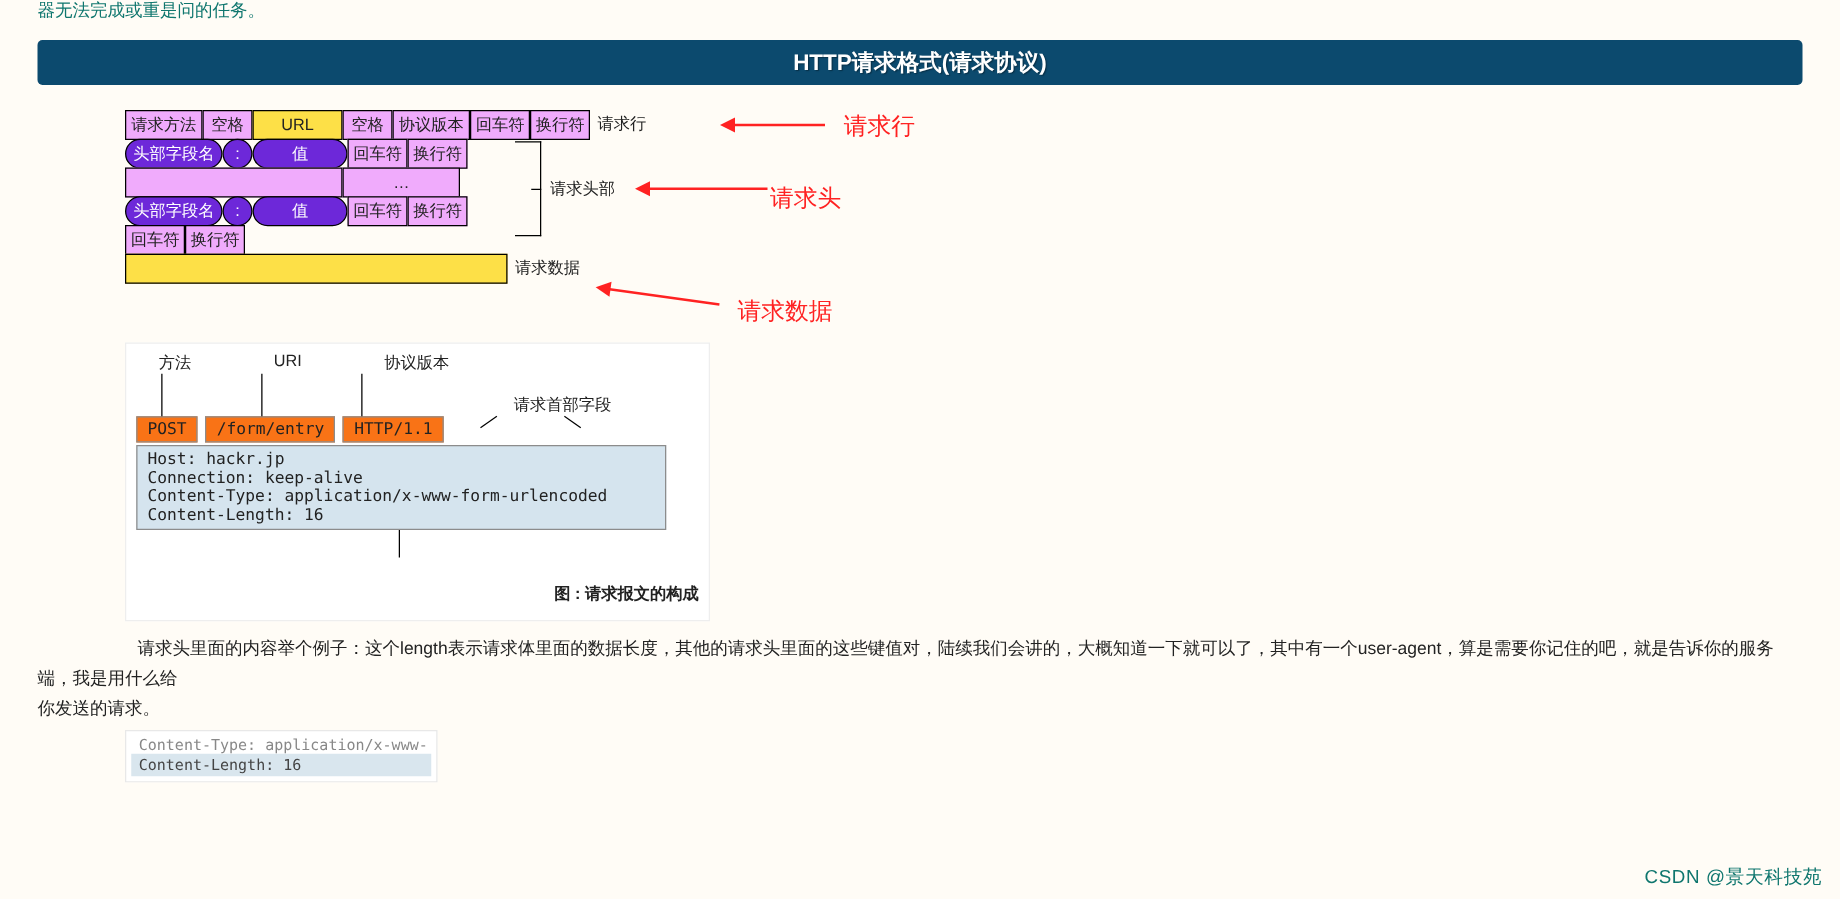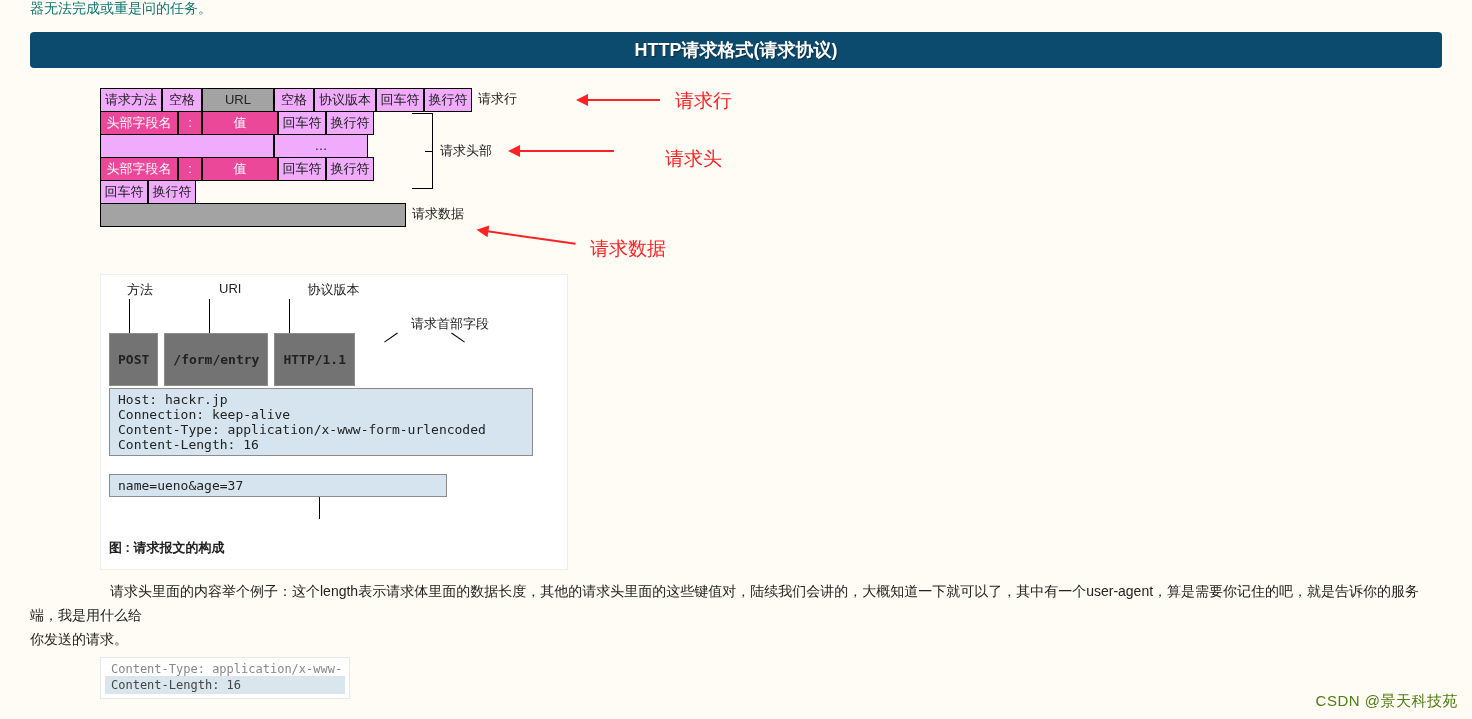"URL" .lg { background: #a3a3a3 -> #fde047 }
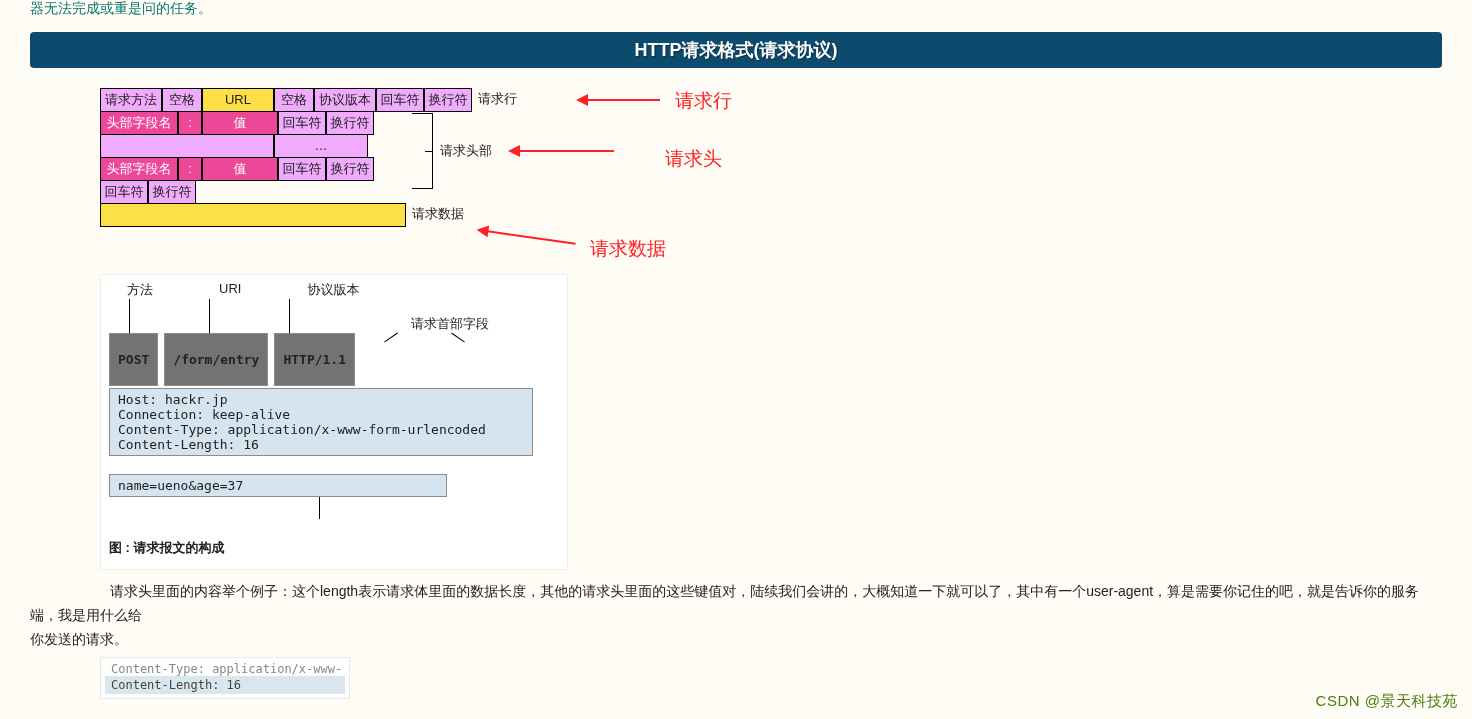"头部字段名" .g { background: #ec4899 -> #6d28d9; border-radius: none -> 12px }
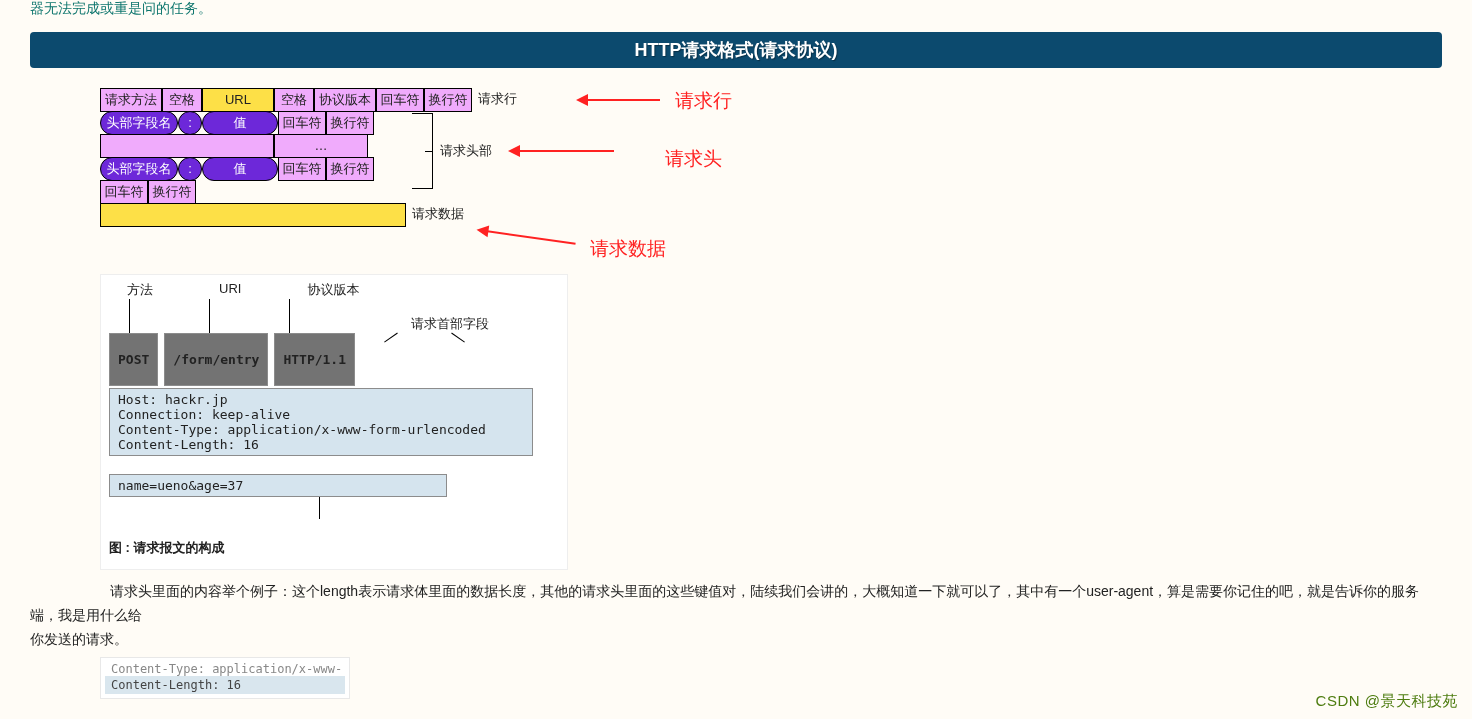"请求头" div.red-label { left: 565px -> 516px }
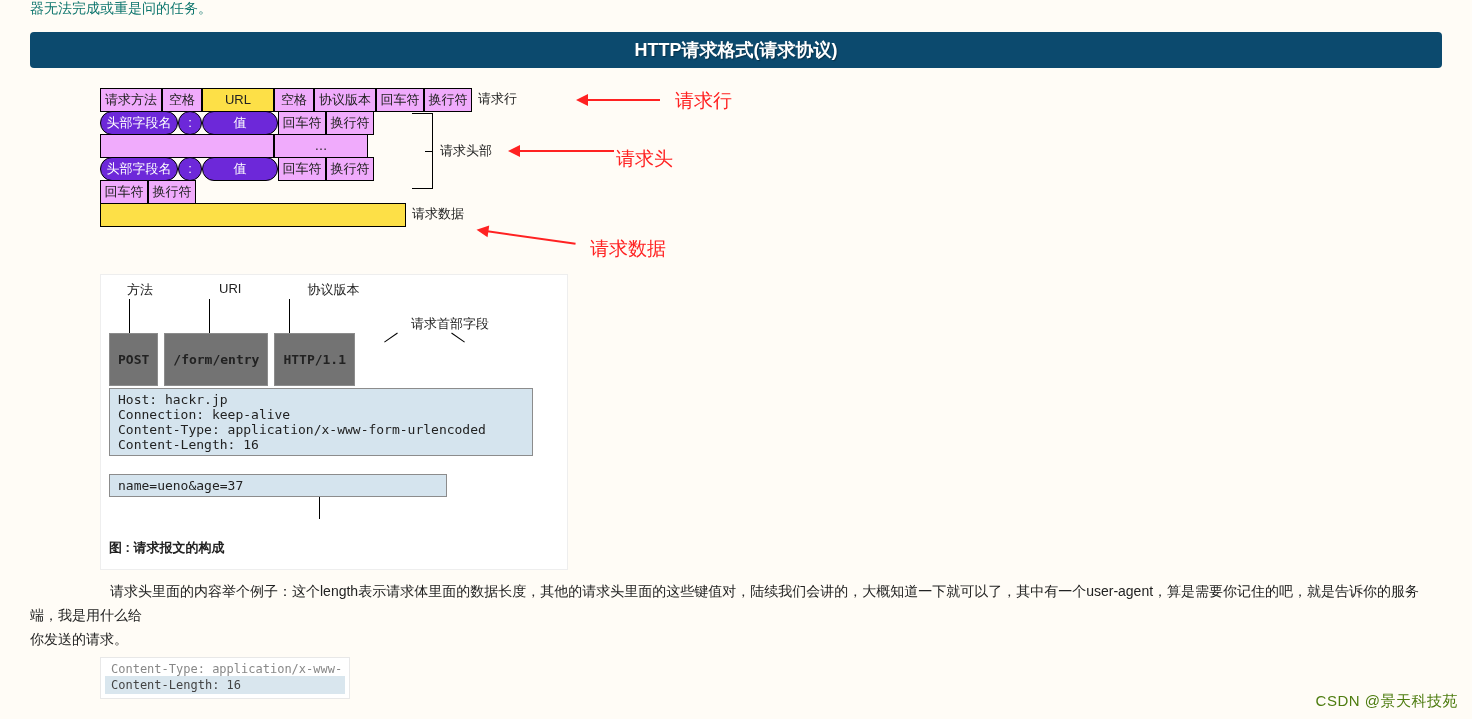"POST" .d2-box { background: #737373 -> #f97316; font-weight: bold -> none; padding: 18px 8px -> 2px 8px }
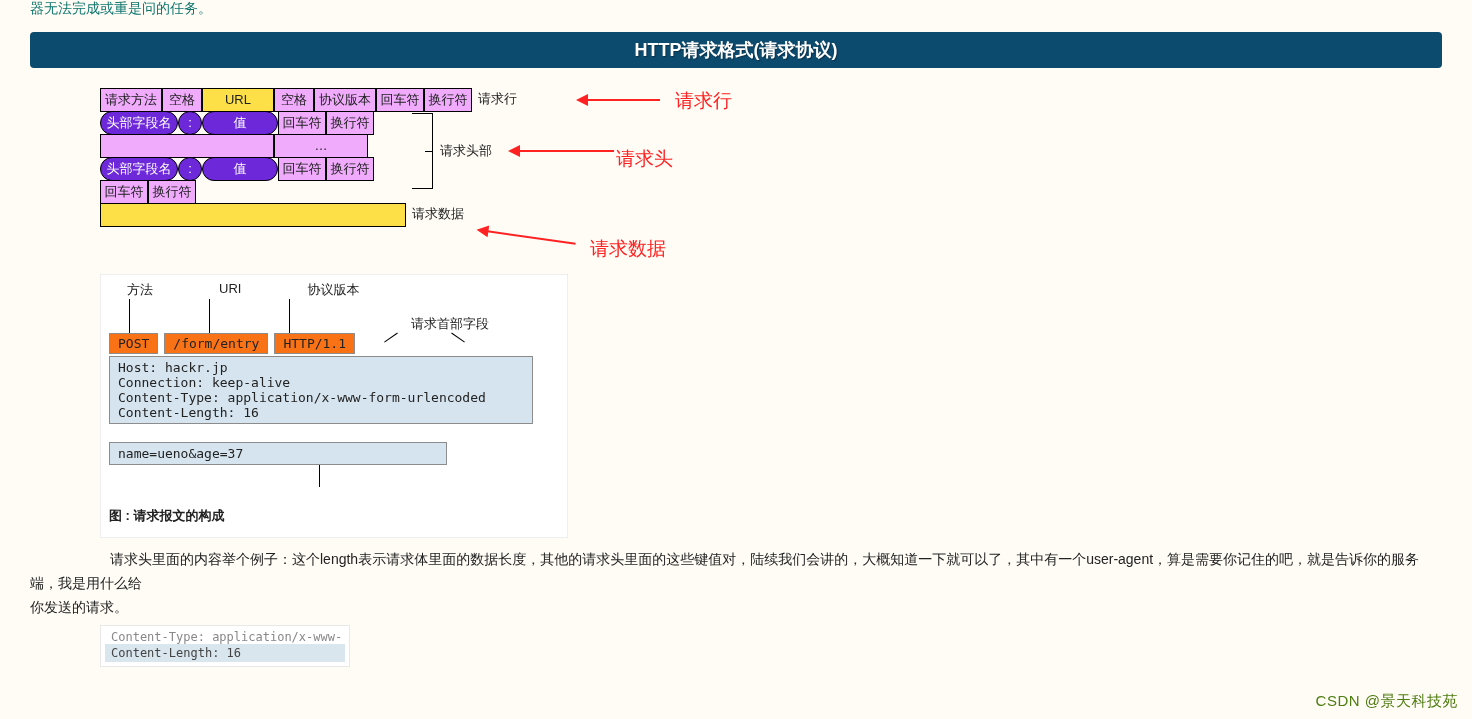"name=ueno&age=37" div.d2-body { html: <div>name=ueno&amp;age=37</div> -> none }
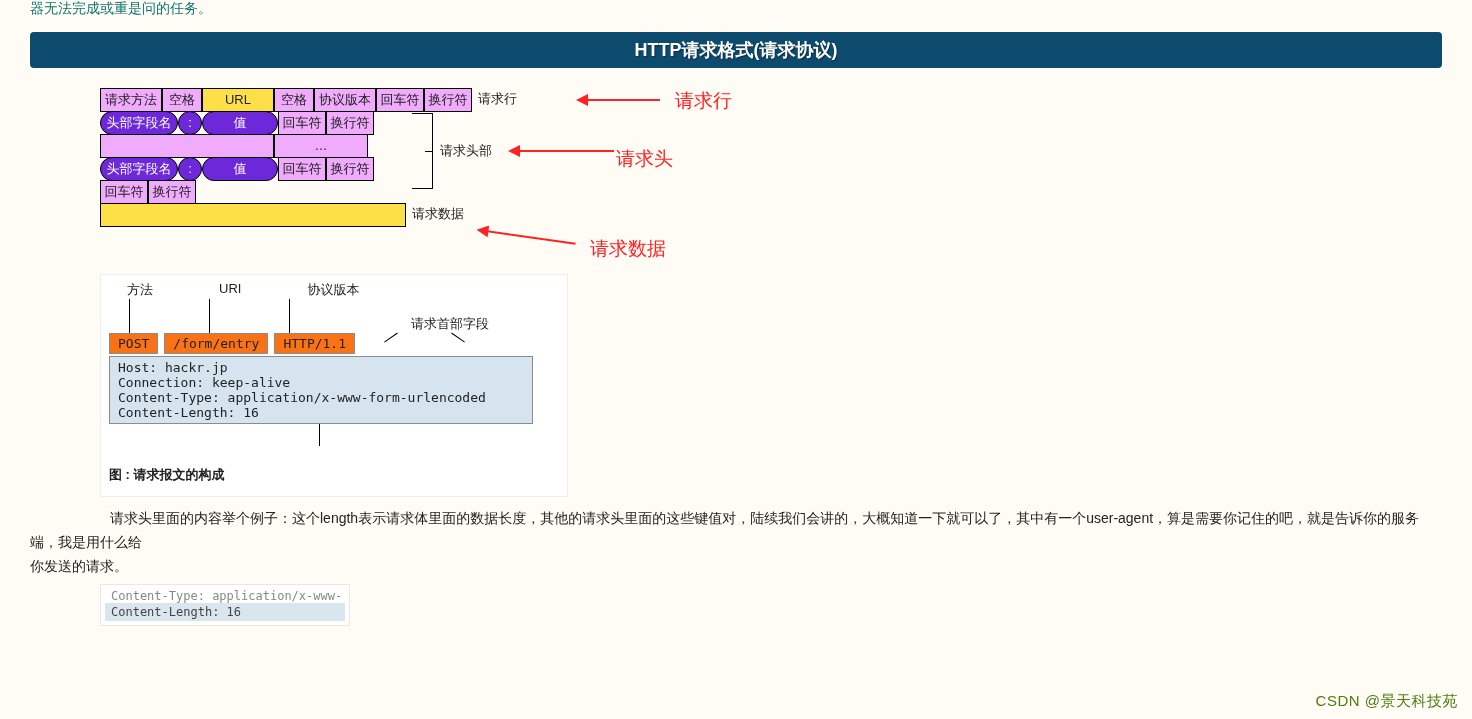"图 : 请求报文的构成" .d2-caption { text-align: left -> right }
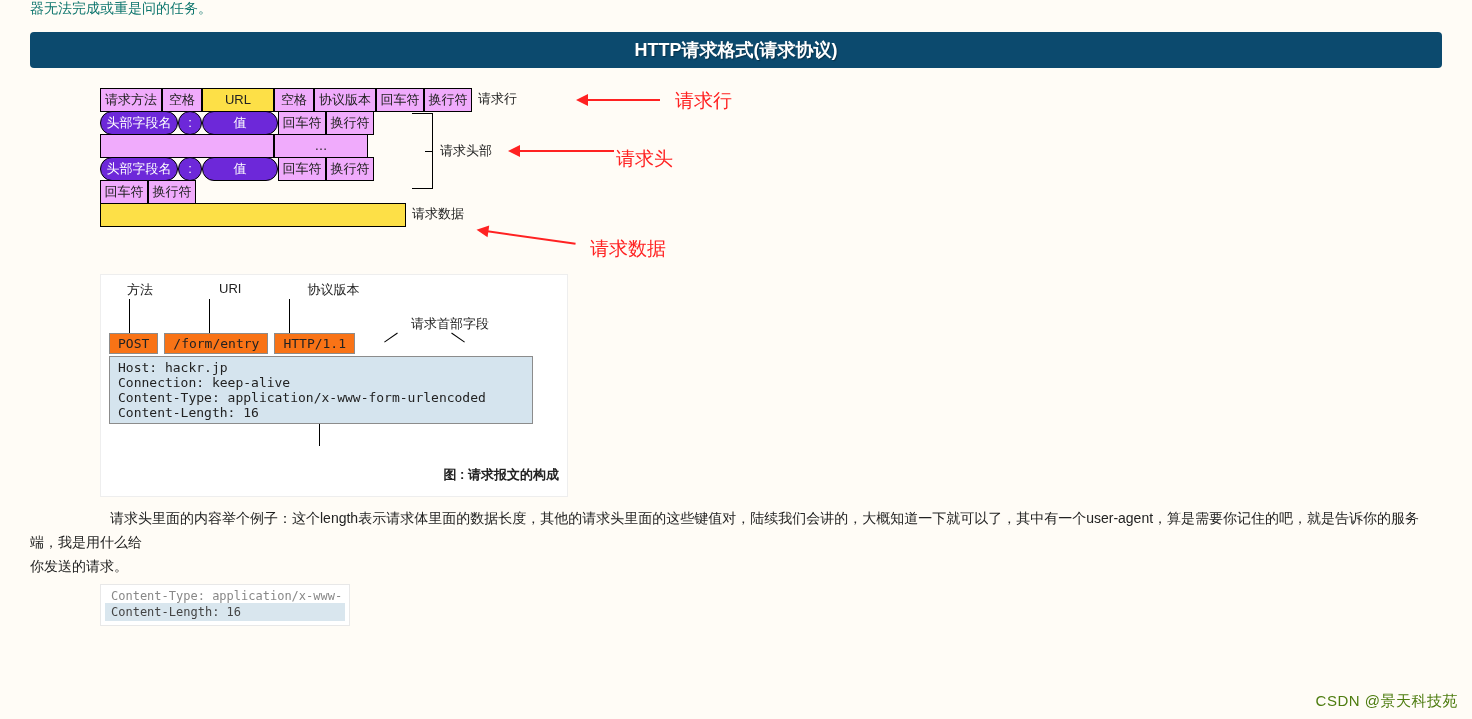"CSDN @景天科技苑" .watermark { color: #4d7c0f -> #0f766e }
